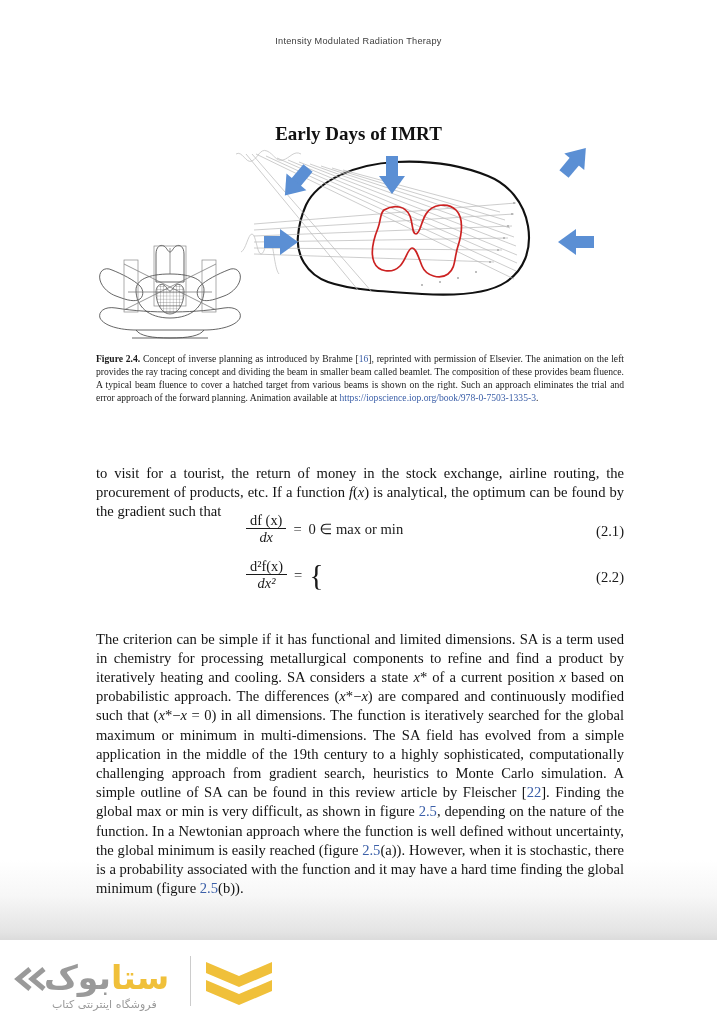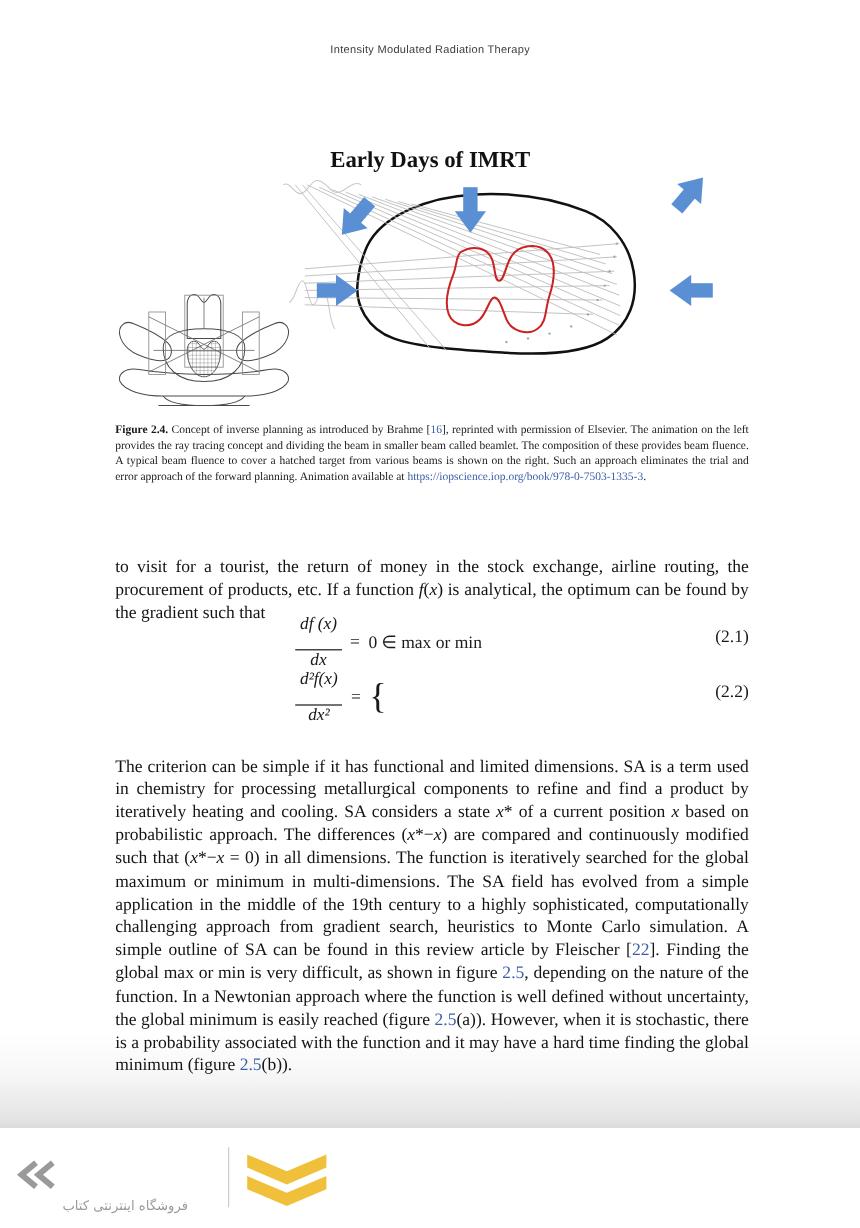"df (x)" .frac .num { font-style: italic -> none; padding: 0 4px 13px 4px -> 0 4px 0 4px }
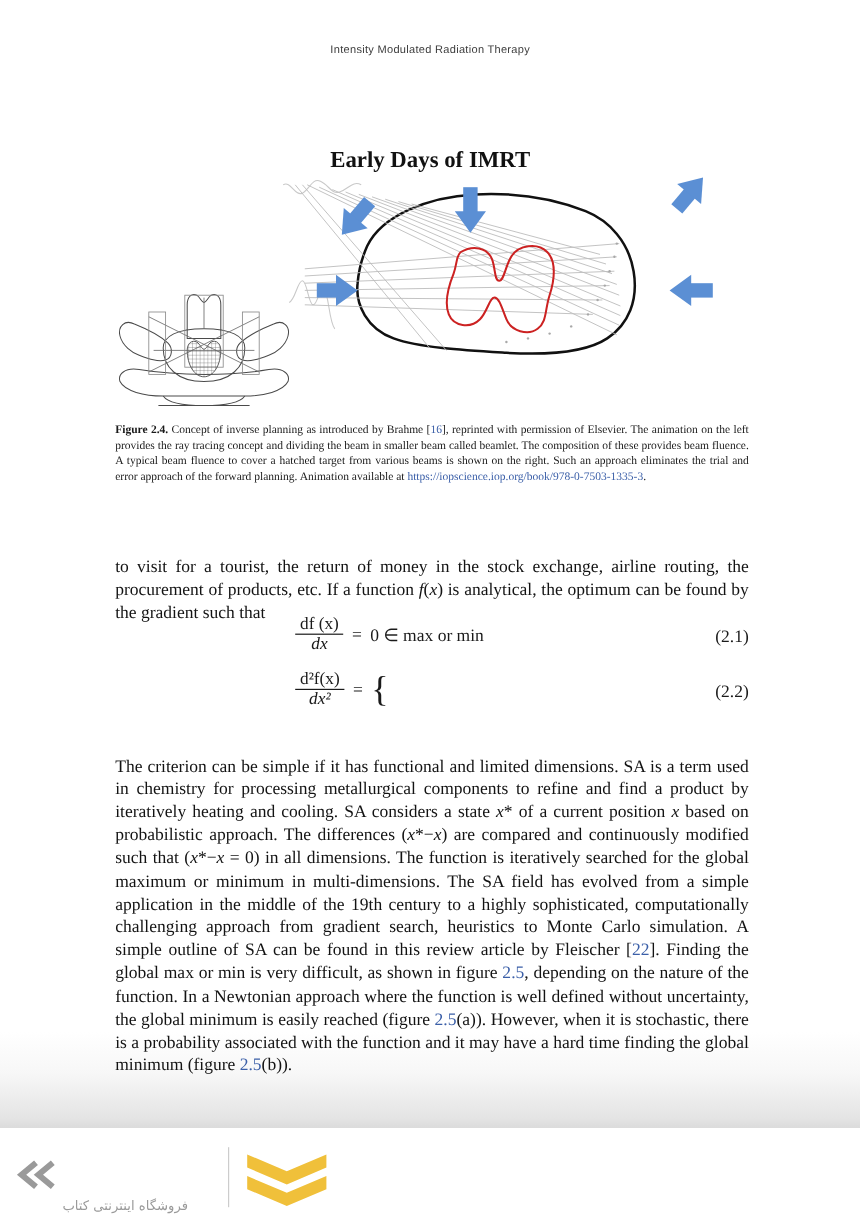"ستابوک" div { html: none -> <div><span>ستا</span><span>بوک</span></div> }
